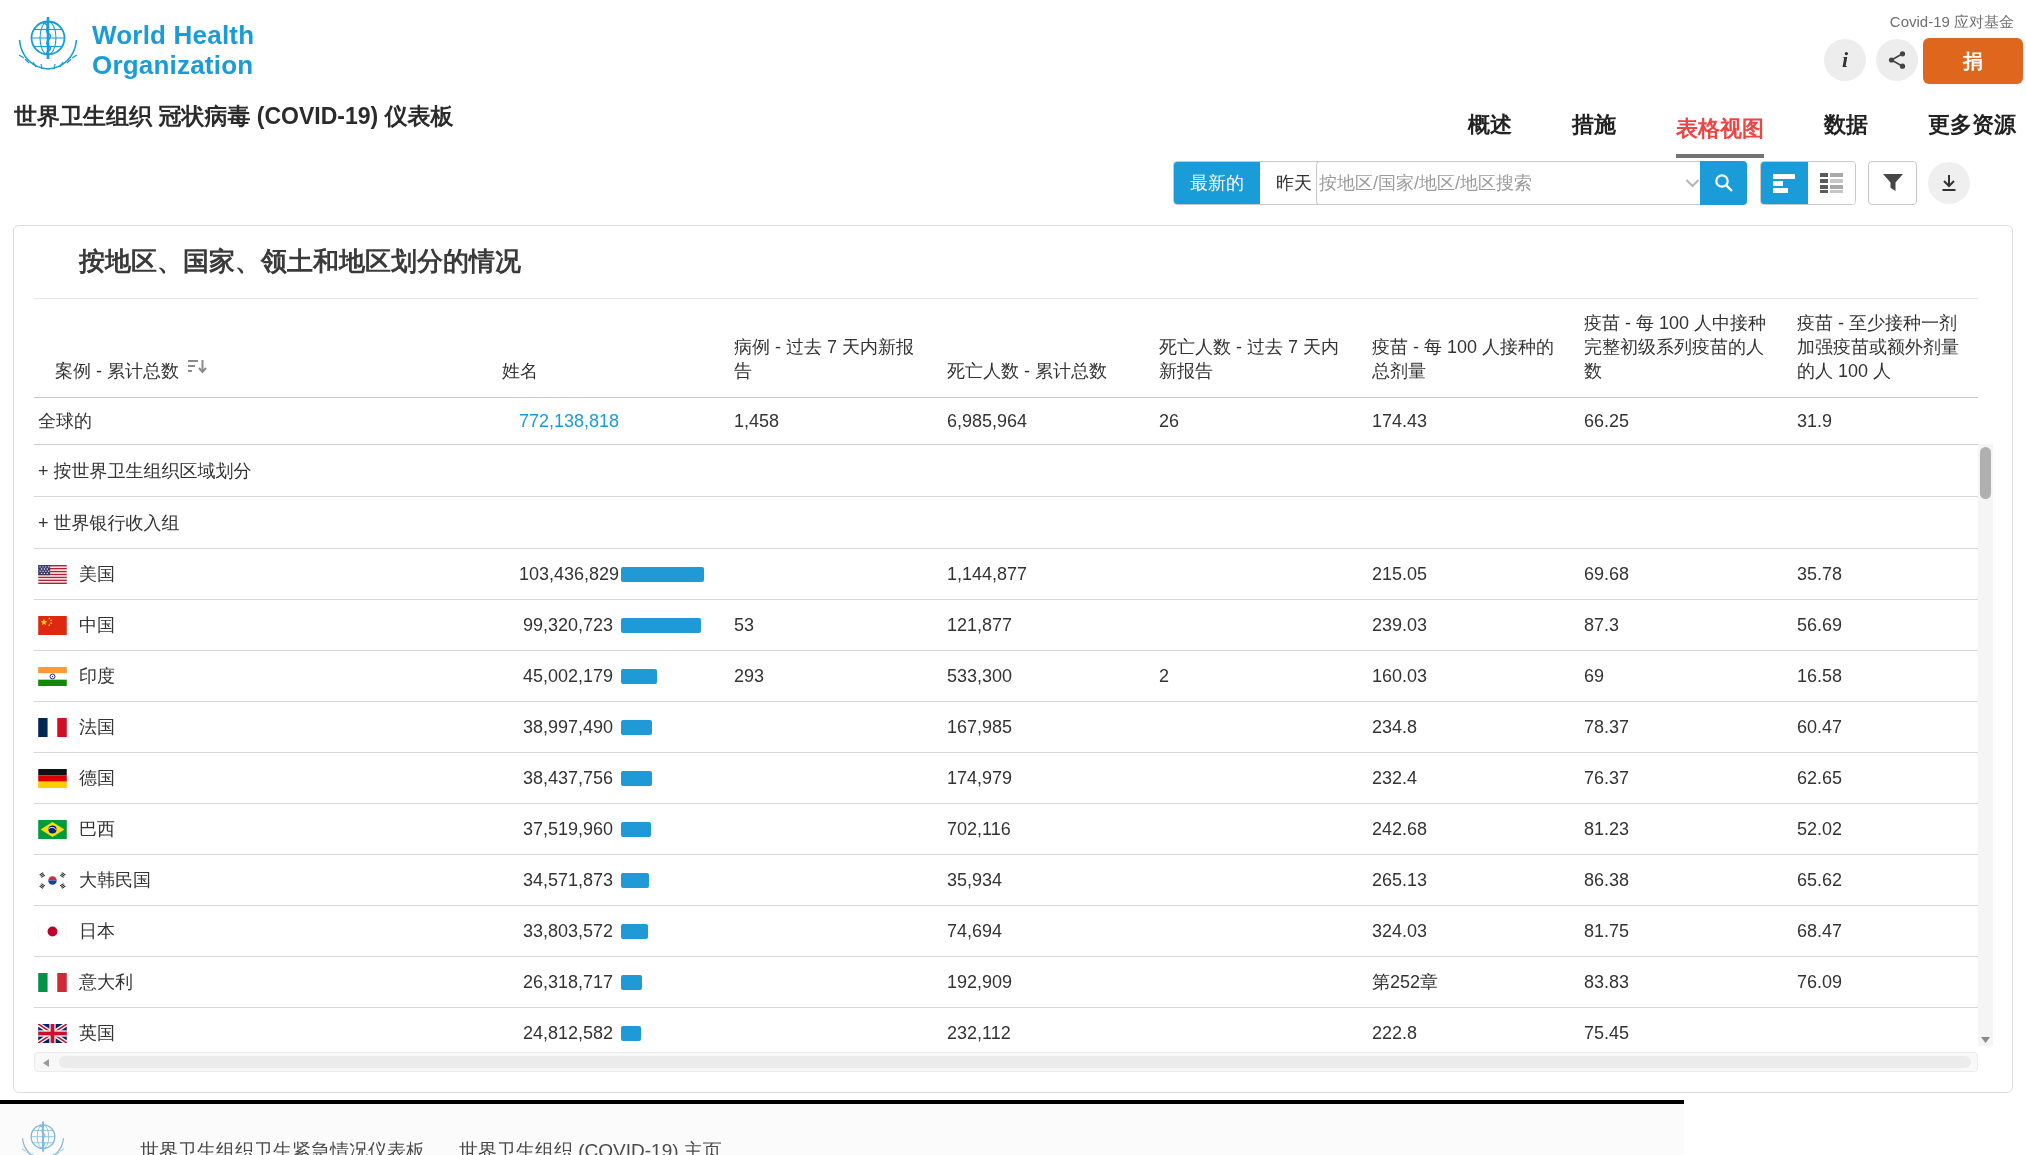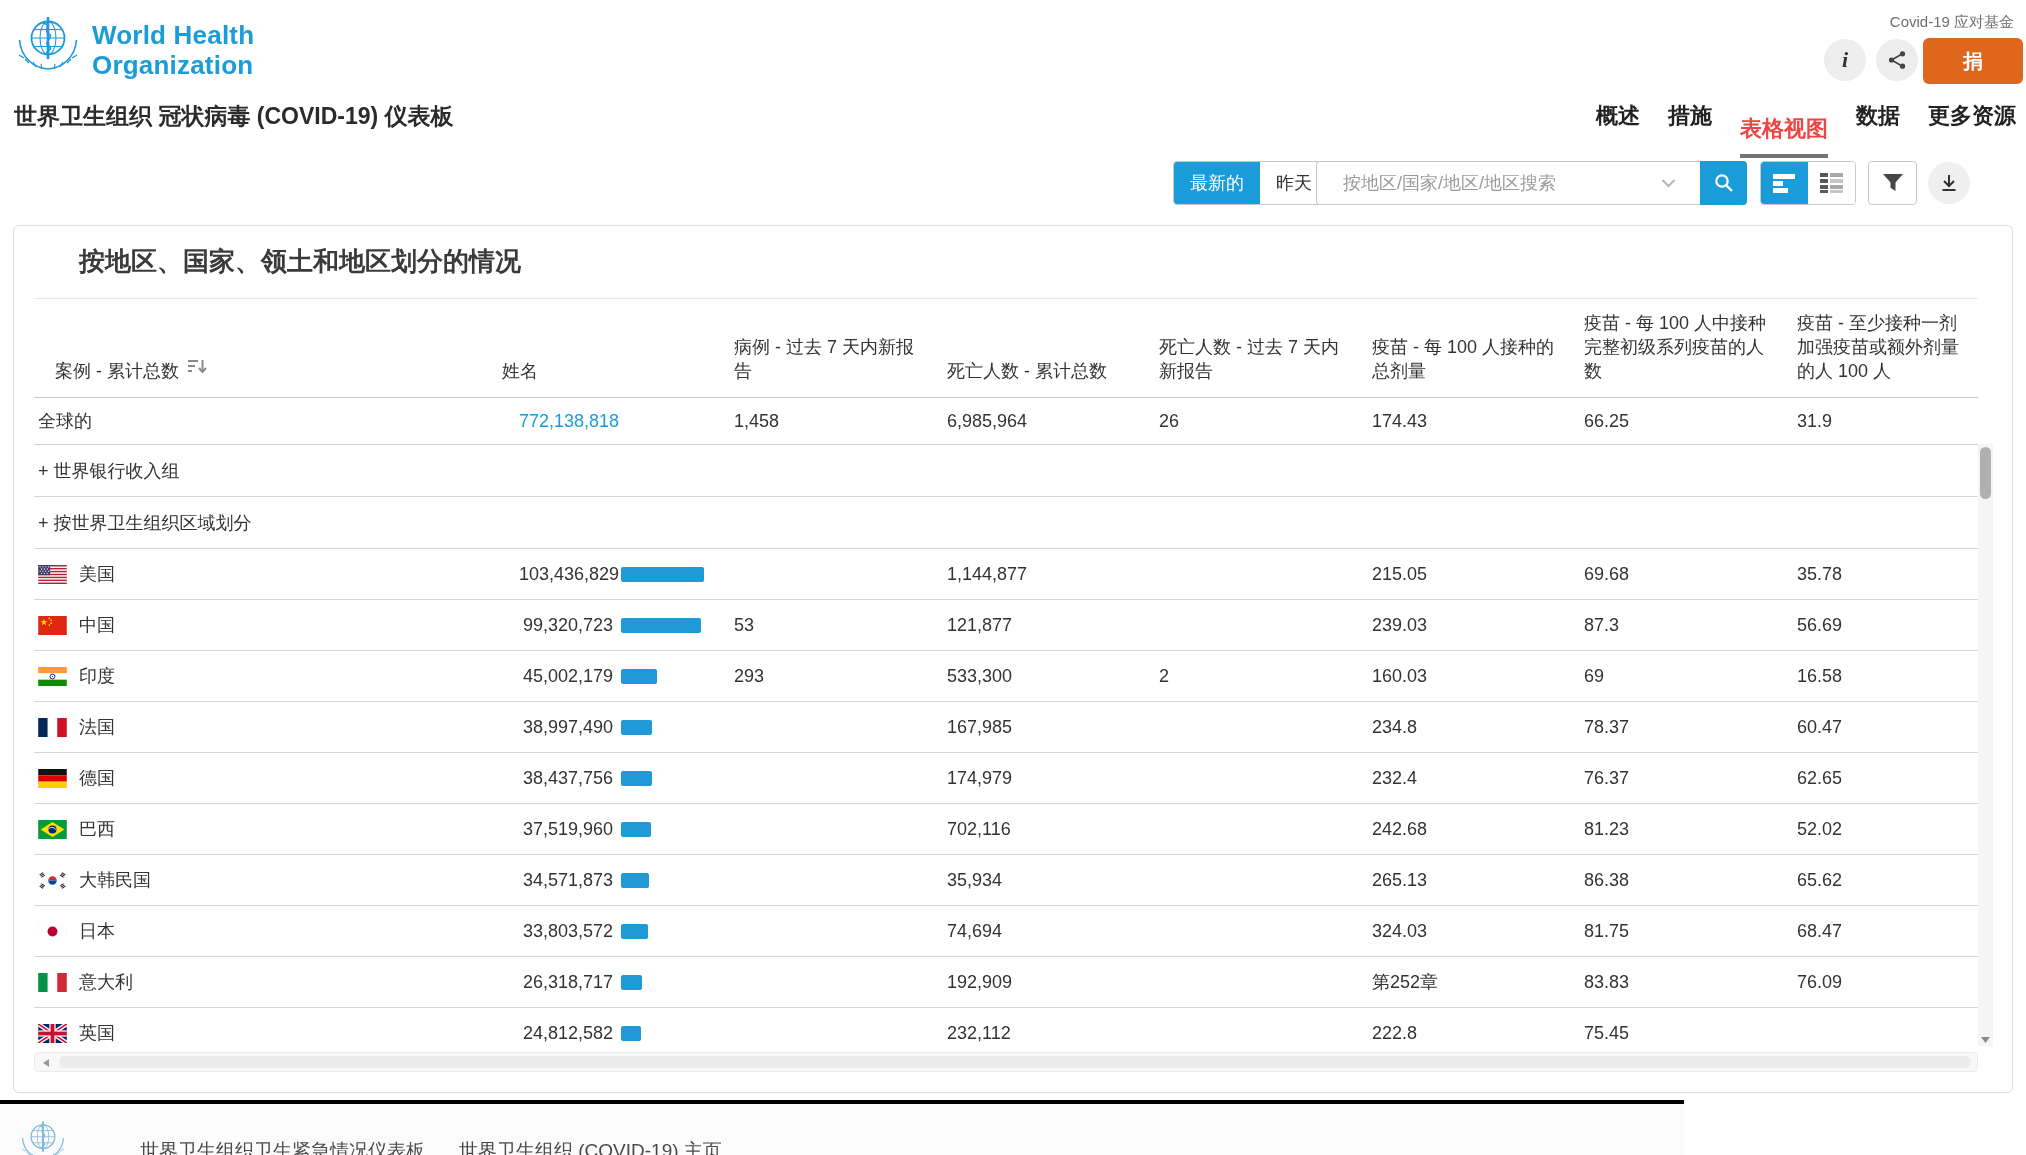"概述" .main-nav { align-items: none -> center; gap: 28px -> 60px }
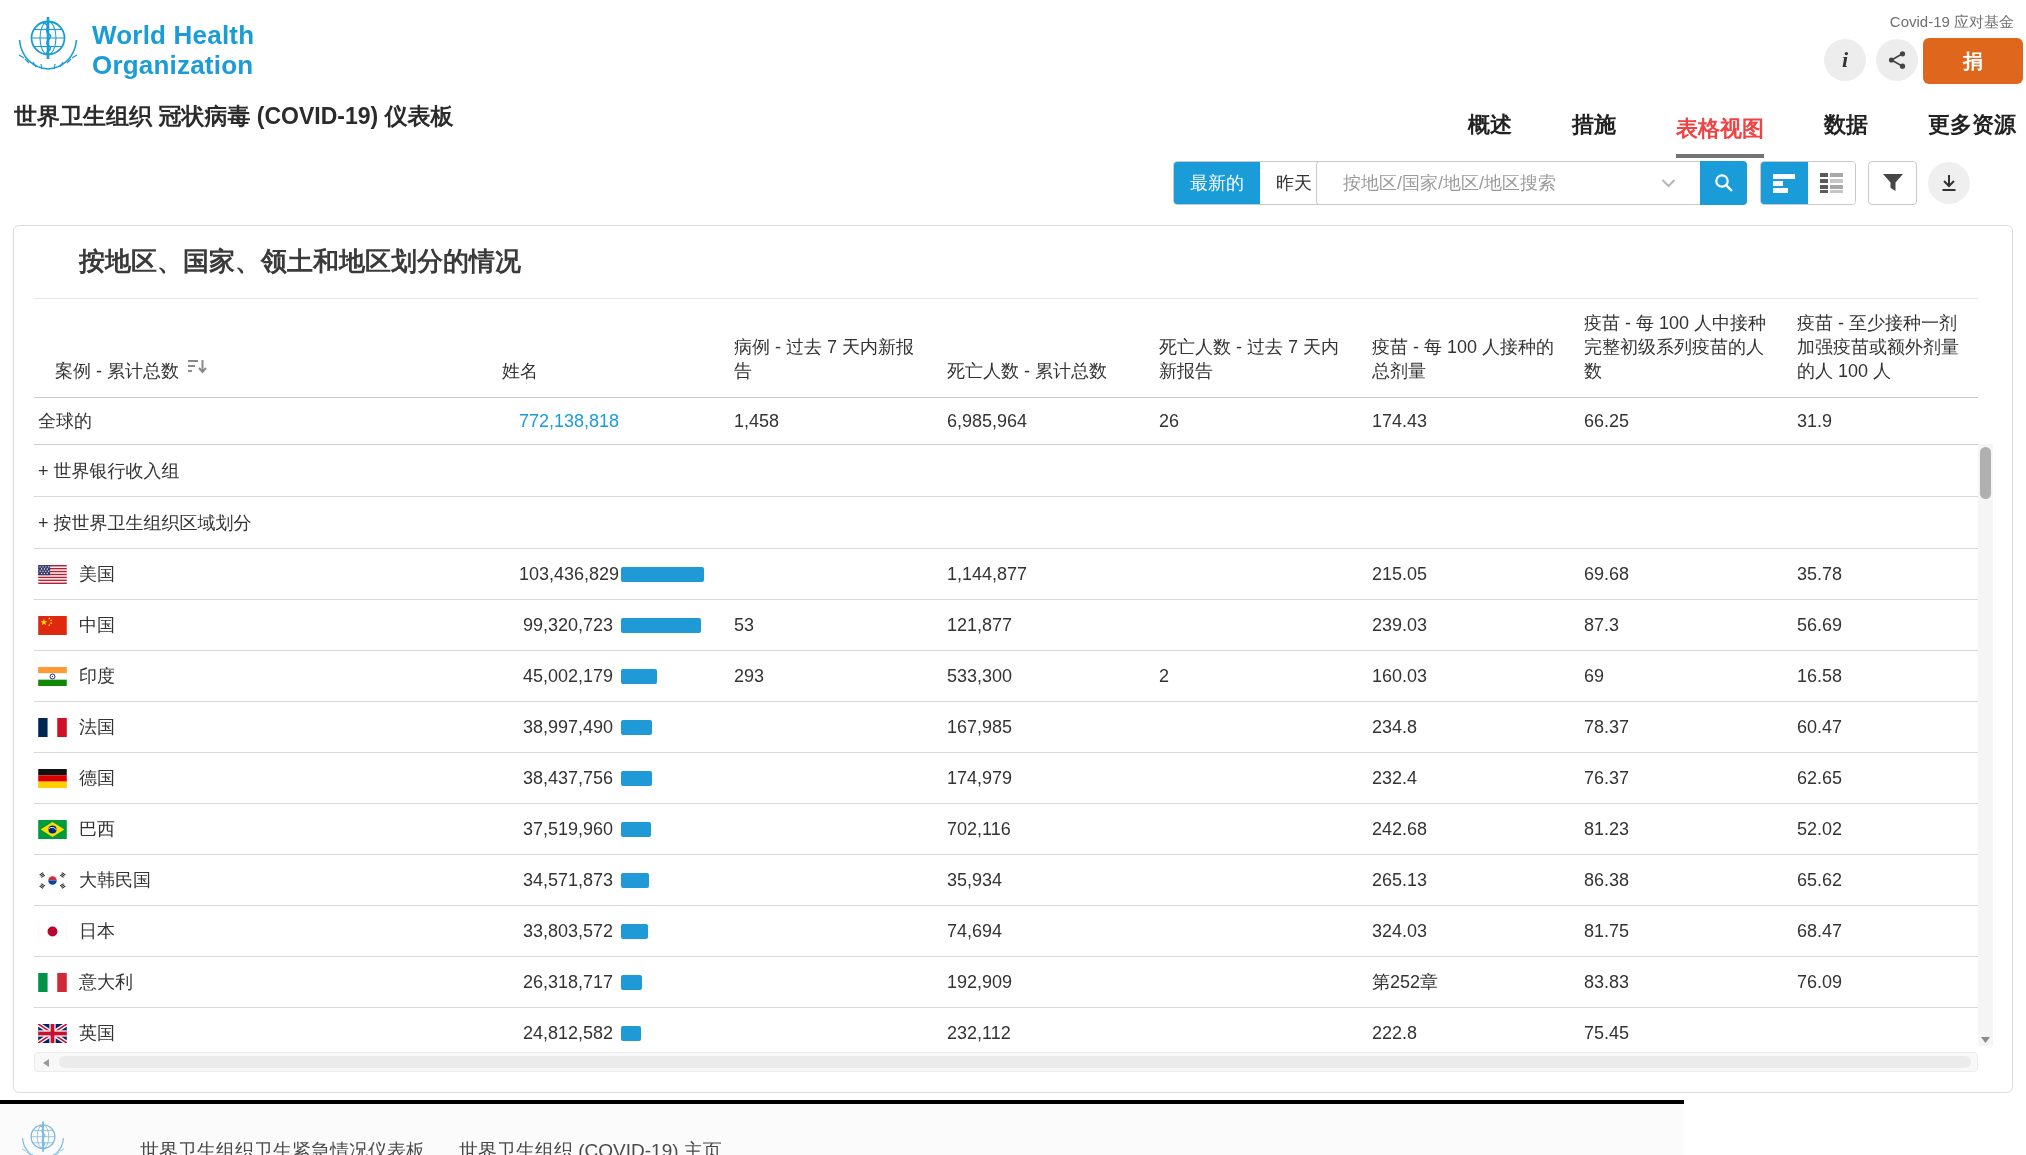"按地区/国家/地区/地区搜索" .searchbox { padding: 0 24px -> 0 0 }
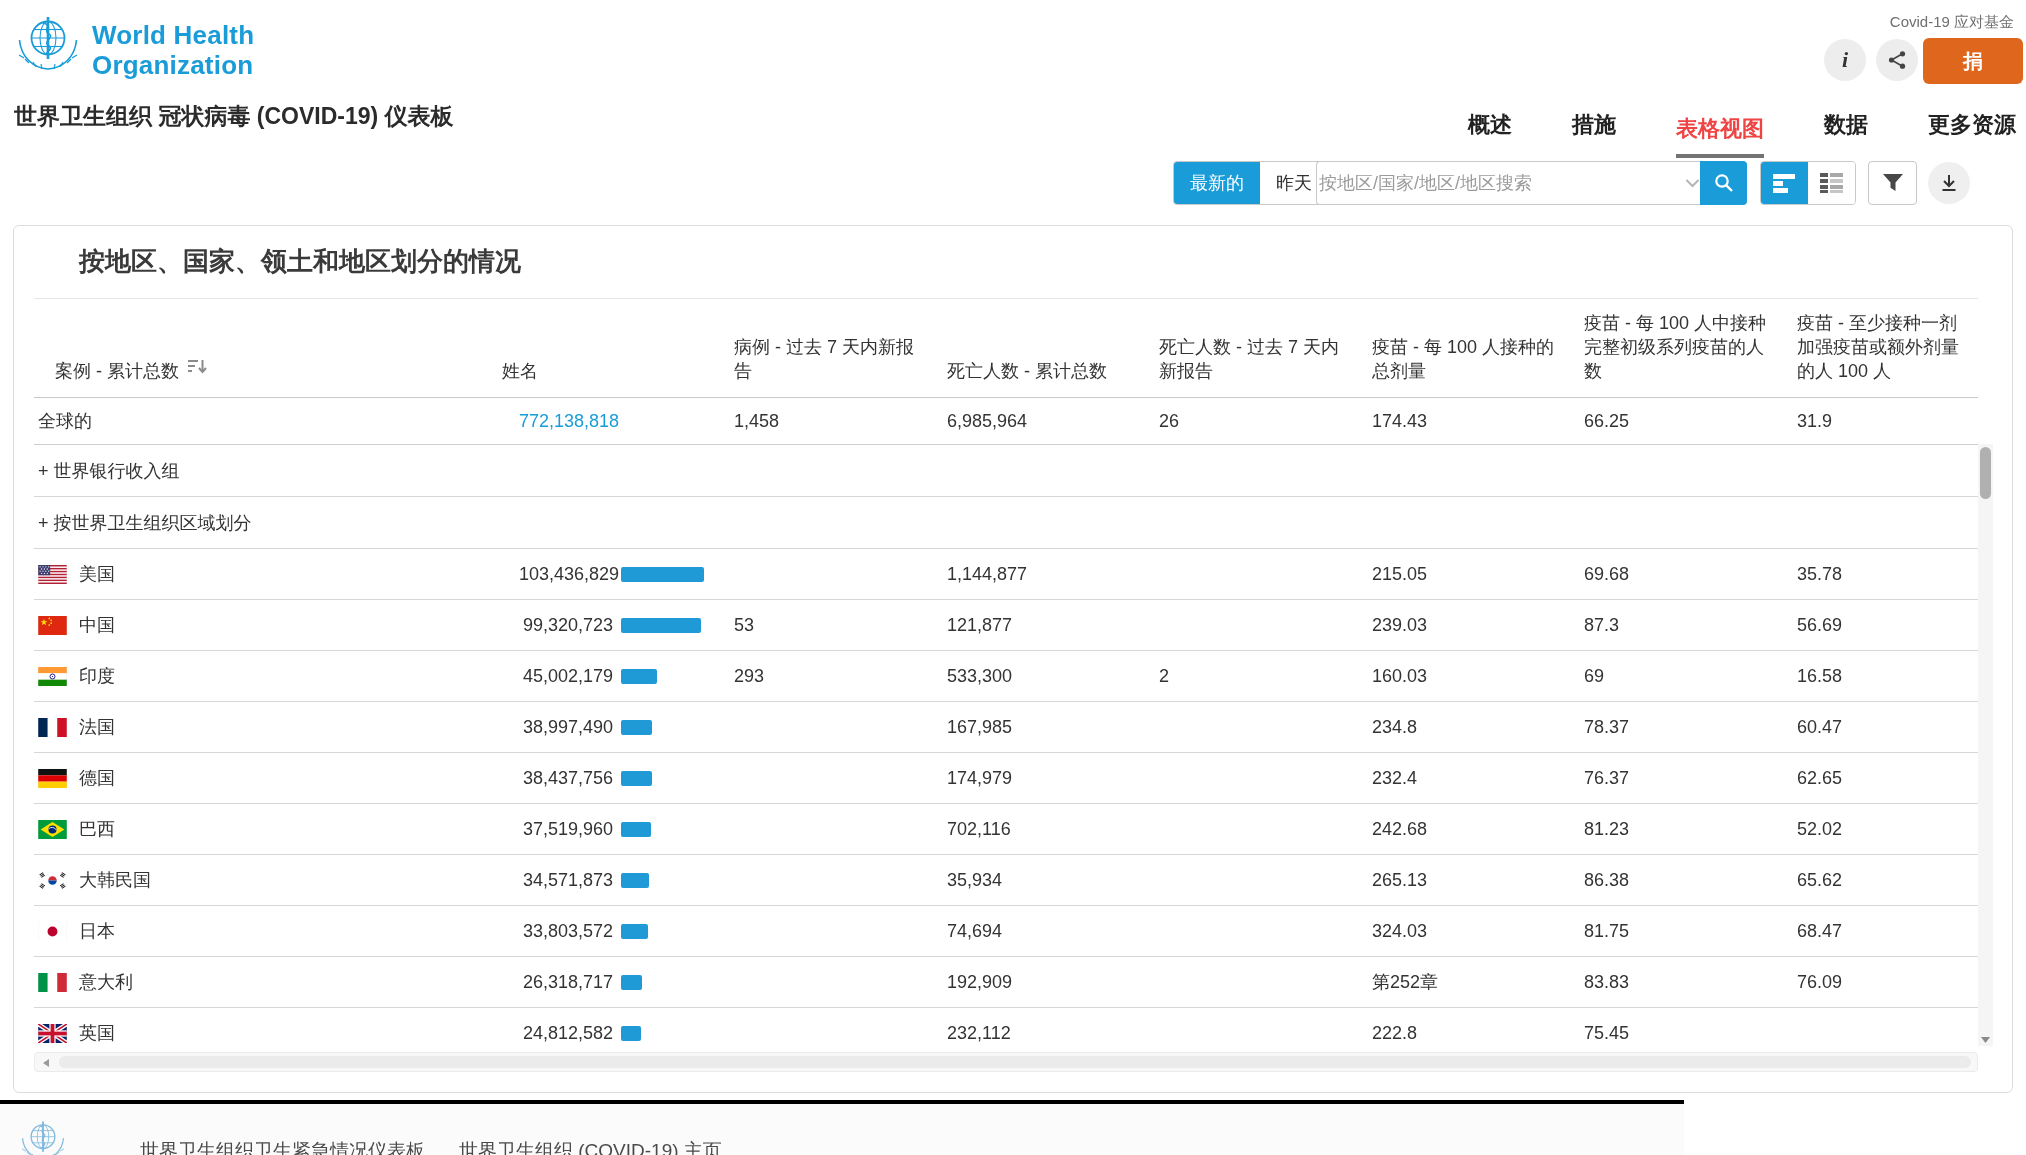"+ 世界银行收入组" div.group-row { order: before "+ 按世界卫生组织区域划分" -> after "+ 按世界卫生组织区域划分" }
